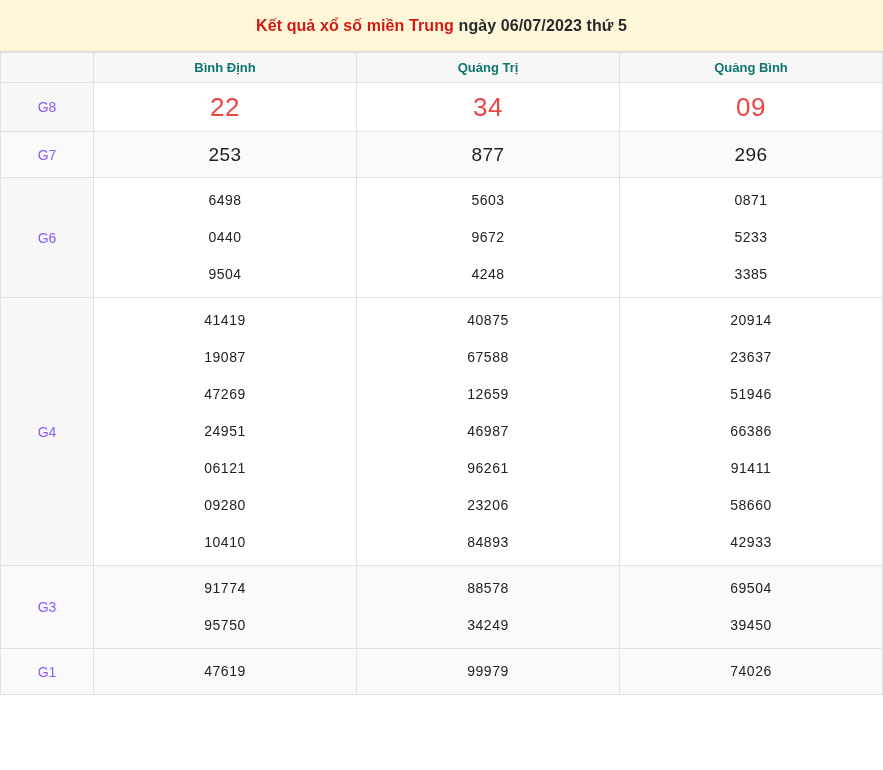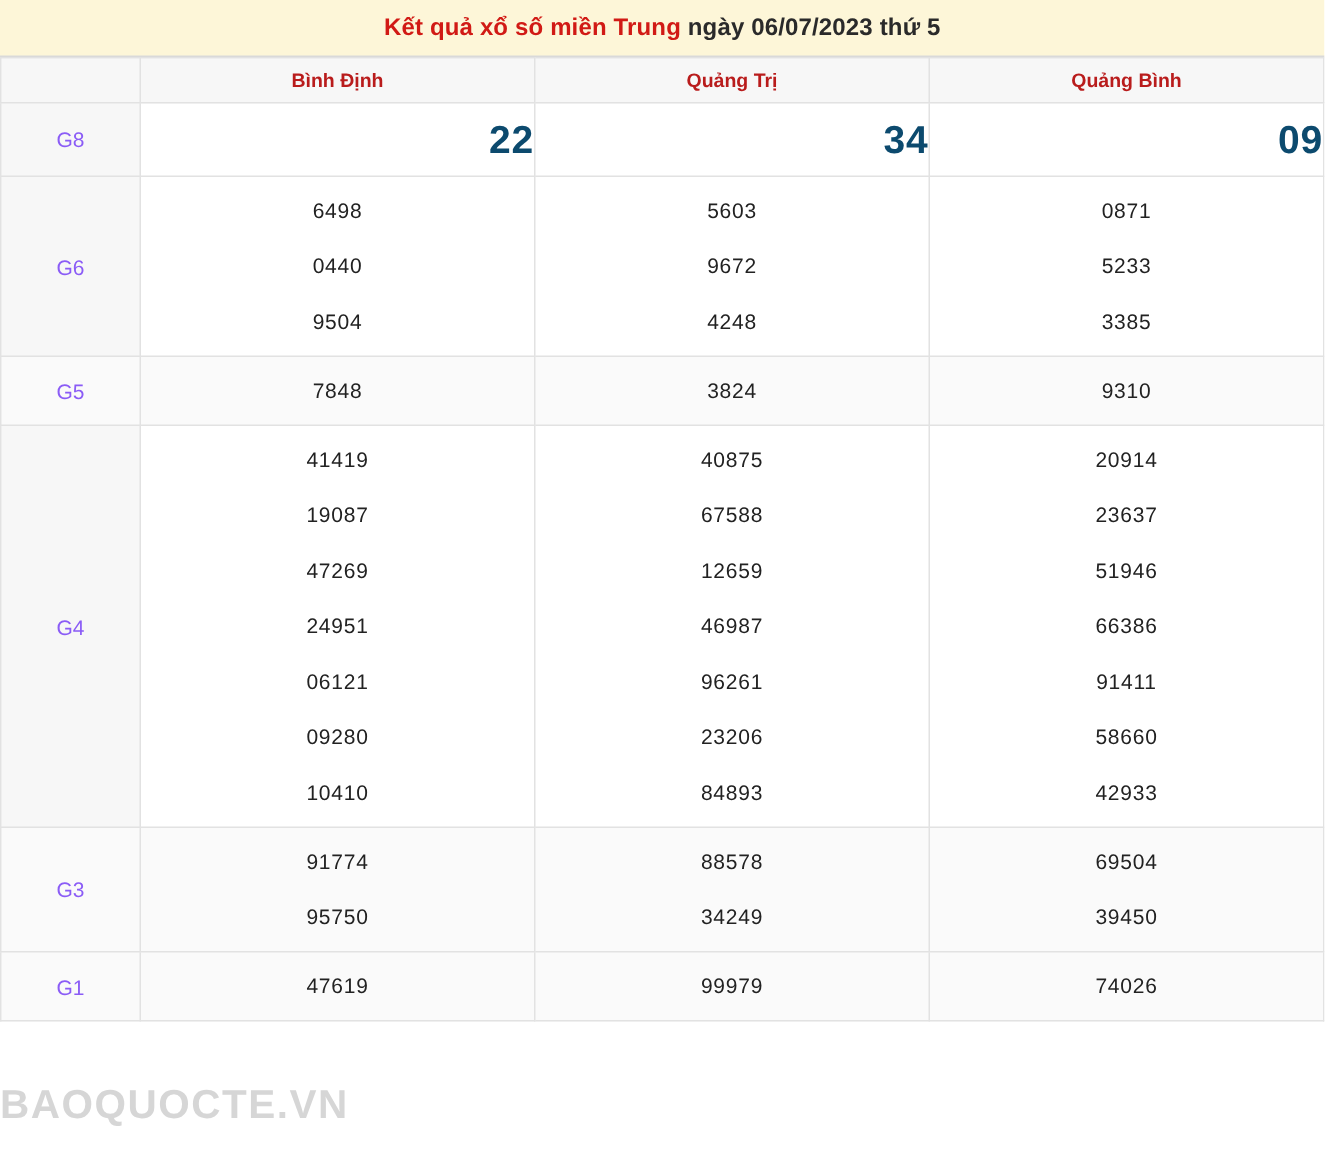"Kết quả xổ số miền" .title-bar { height: 38px -> 52px }
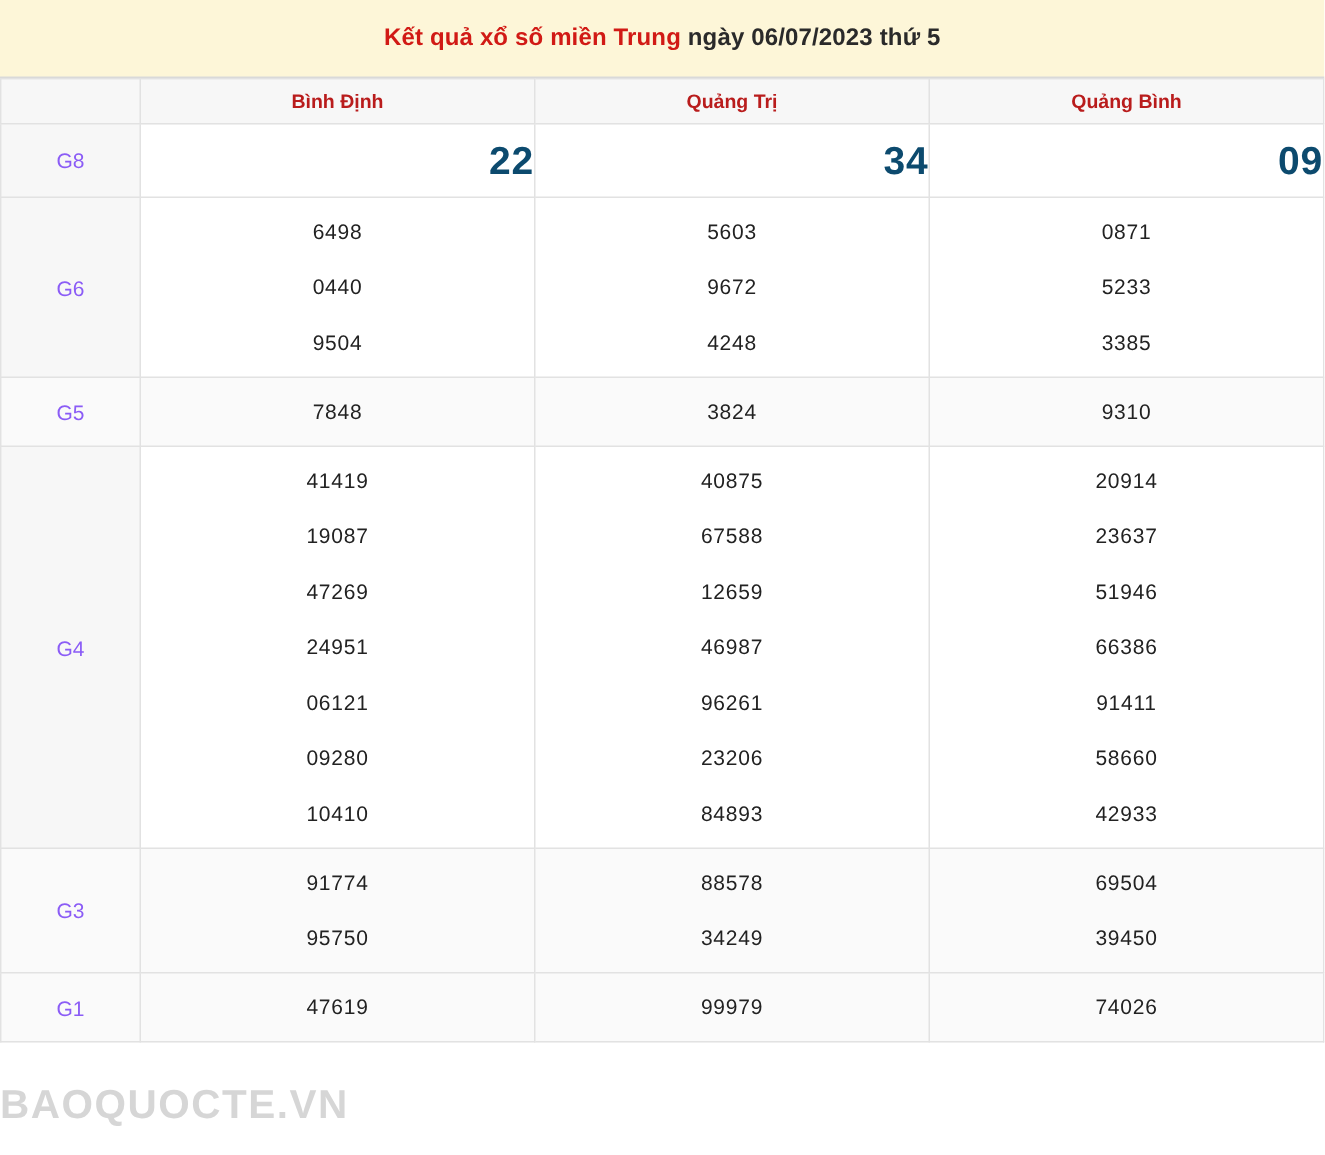"Bình Định" .hdr-row th { color: #b91c1c -> #0f766e }
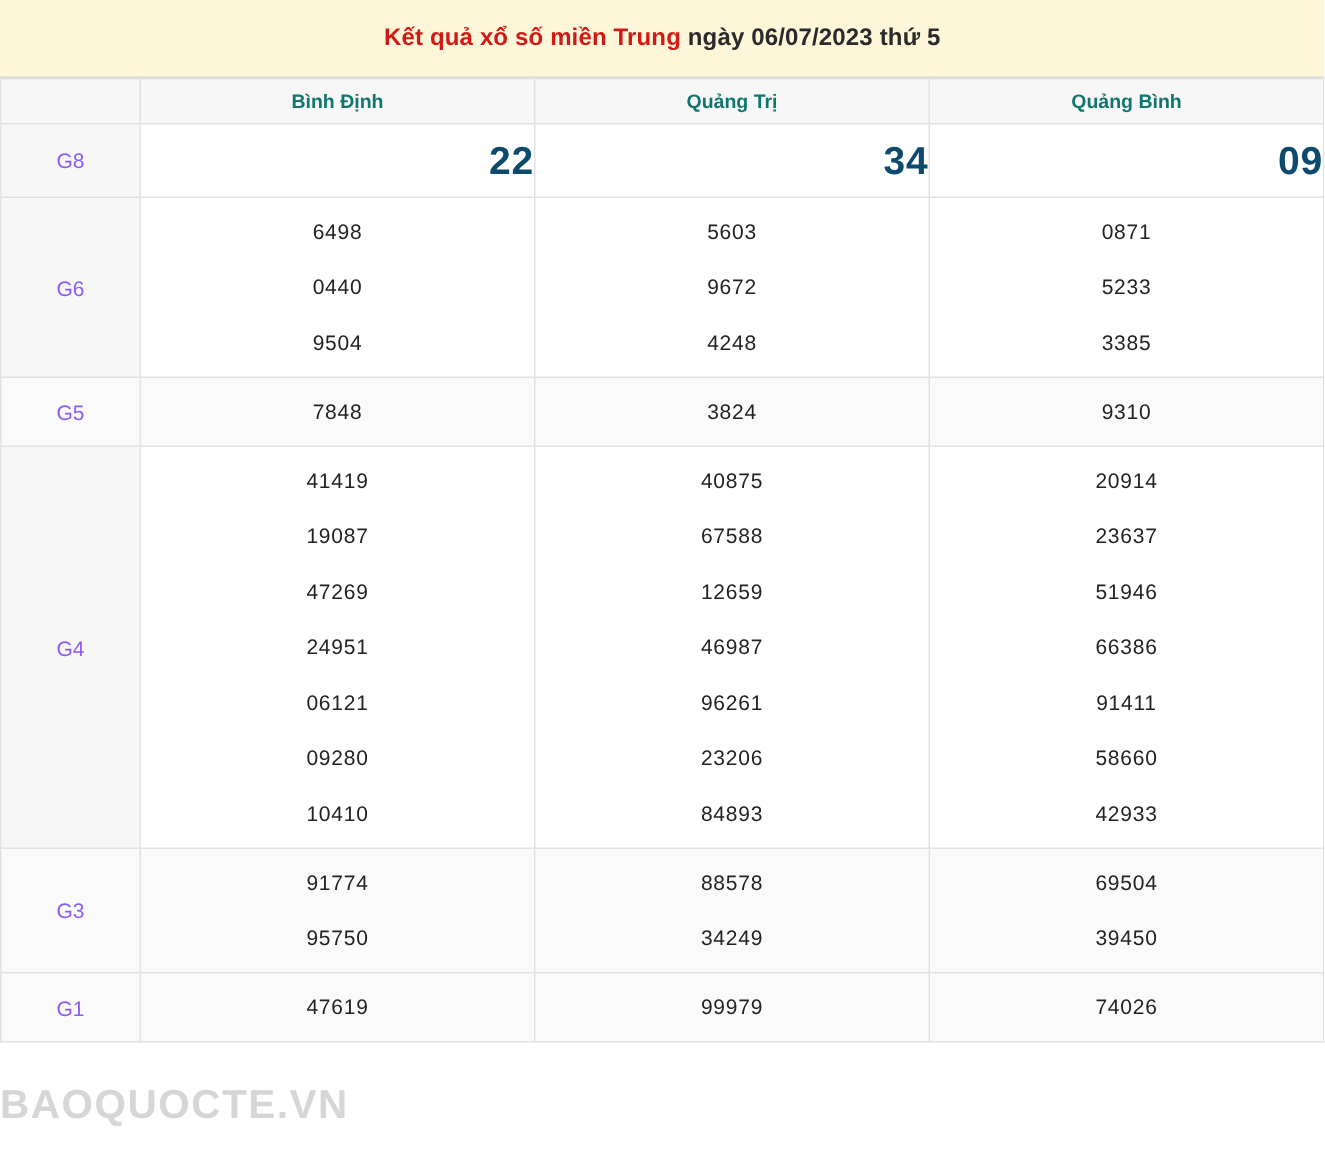"22" .row-g8 .num-cell, .row-db .num-cell { color: #0c4a6e -> #ef4444; font-weight: bold -> normal; text-align: right -> none }
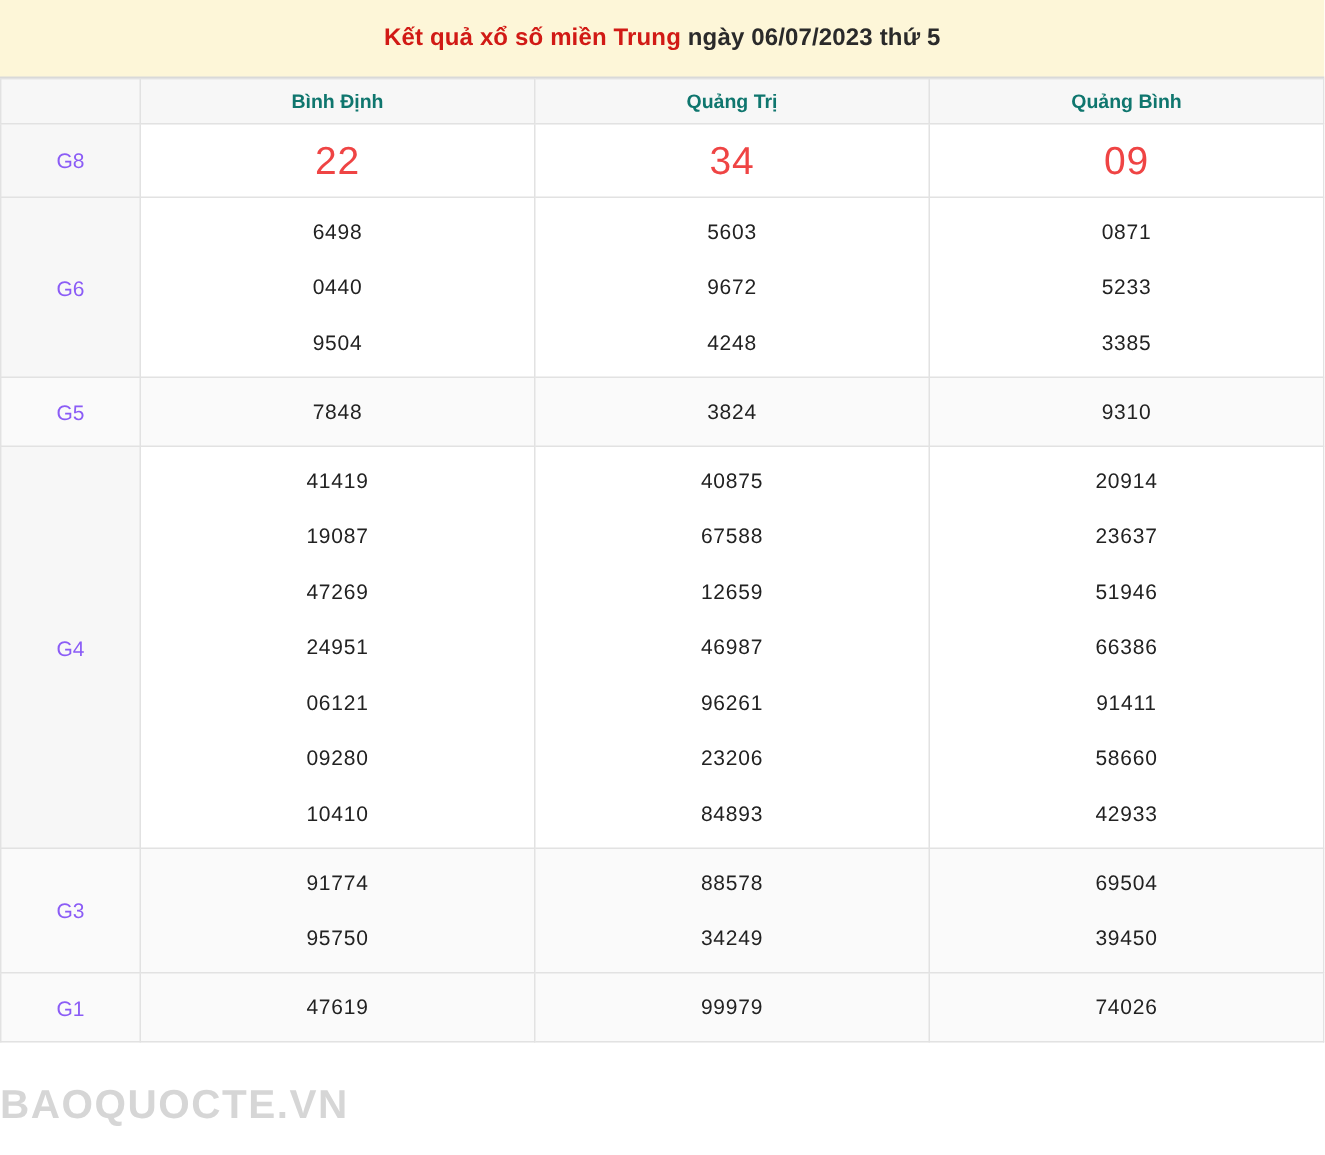"G7" tr.row-g7 { html: none -> <tr> <td>G7</td> <td> <span>253</span> </td> <td> <span>877</span> </td> <td> <span>296</span> </td> </tr> }
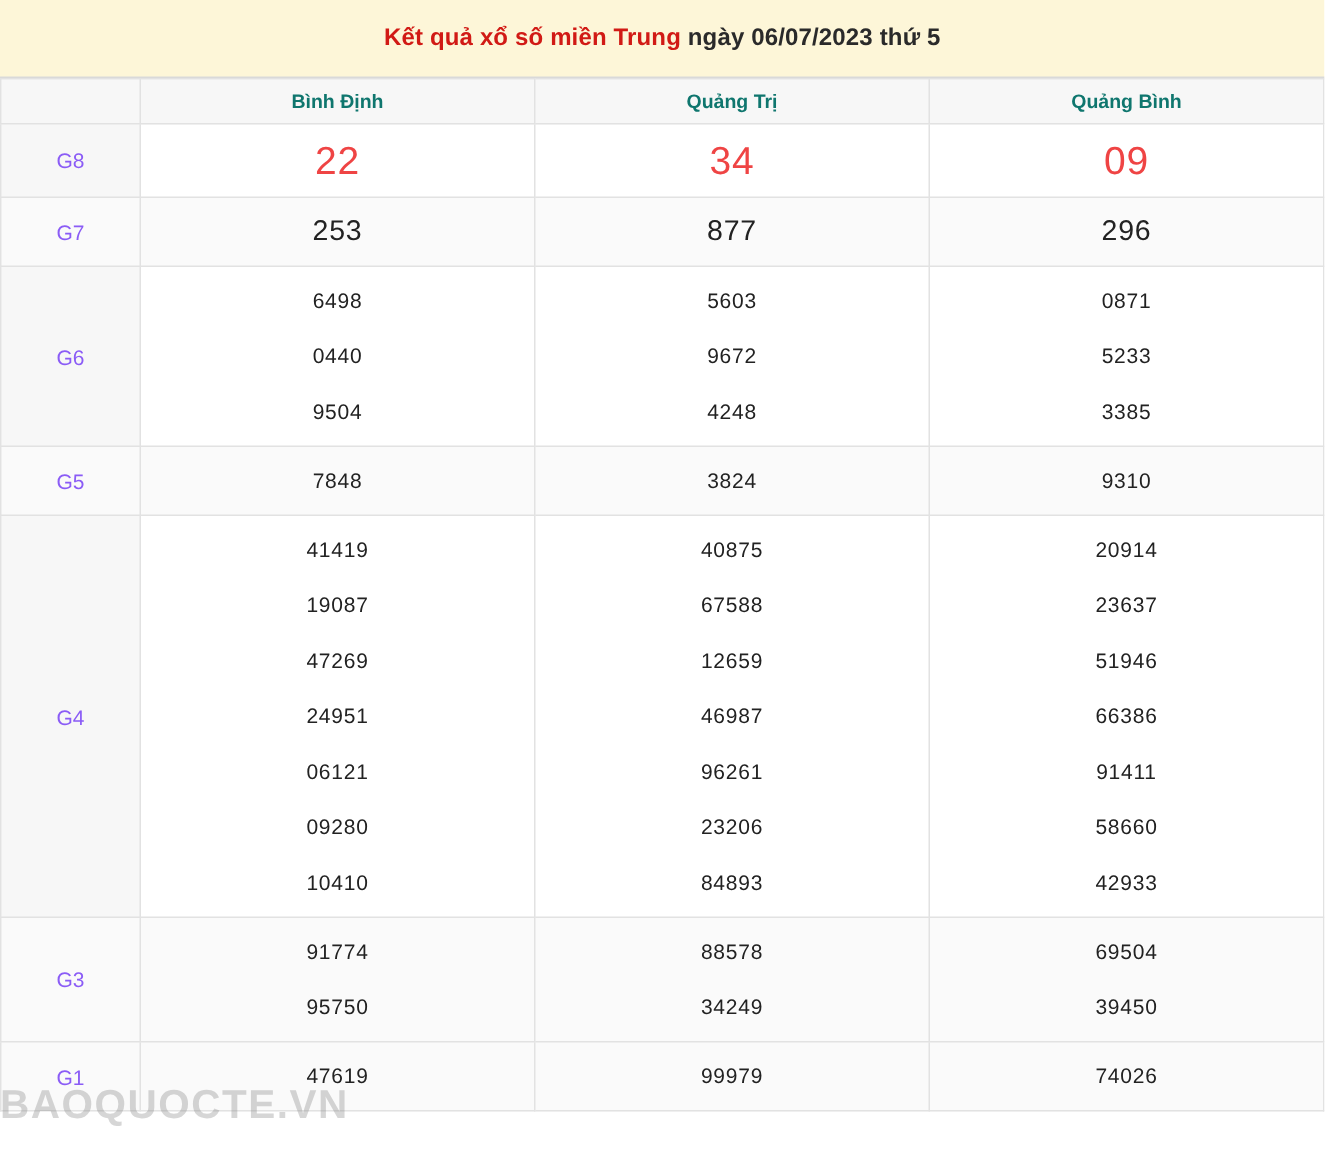"G5" tr.row-g5 { html: <tr> <td>G5</td> <td> <span>7848</span> </td> <td> <span>3824</span> </td> <td> <span>9310</span> </td> </tr> -> none }
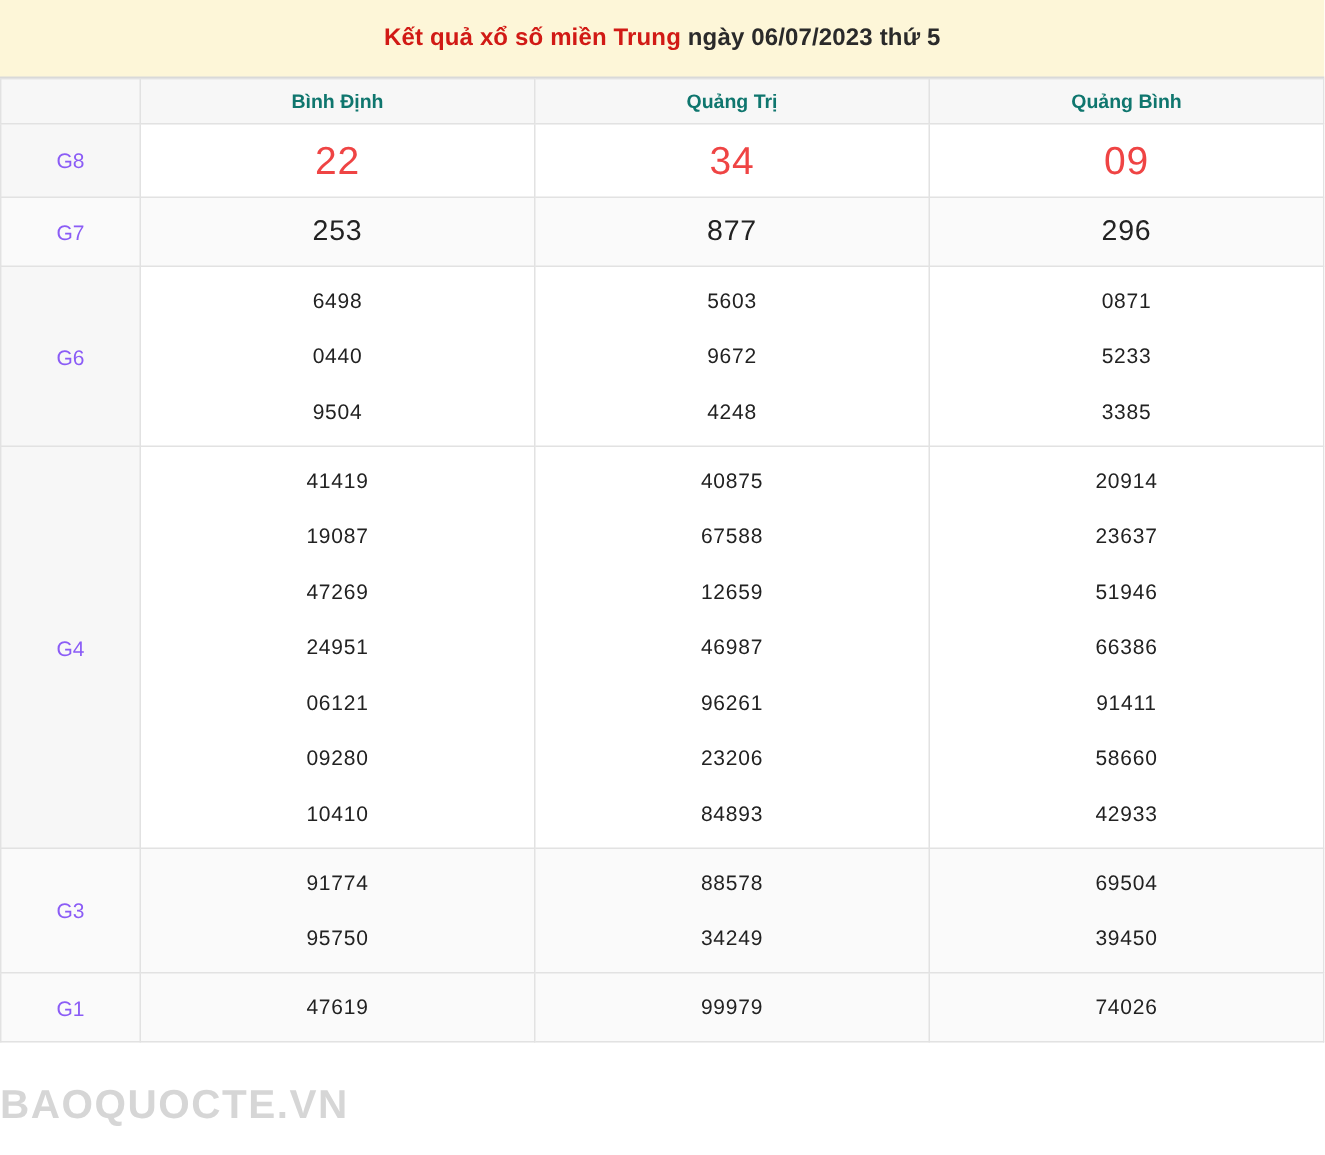"BAOQUOCTE.VN" div.watermark { html: <div>BAOQUOCTE.VN</div> -> none }
